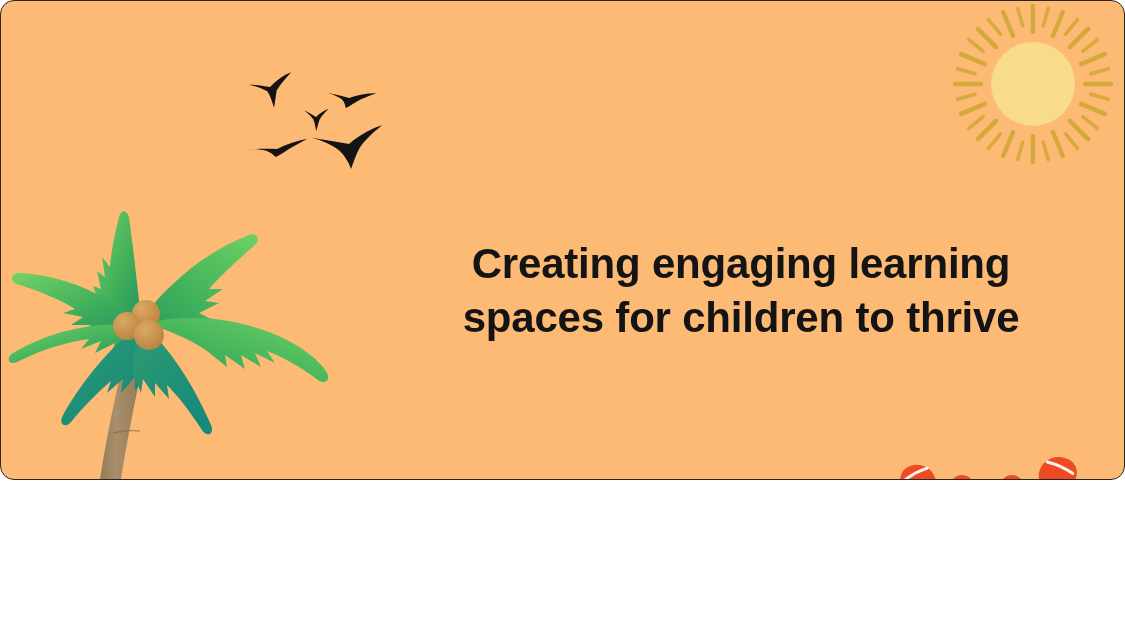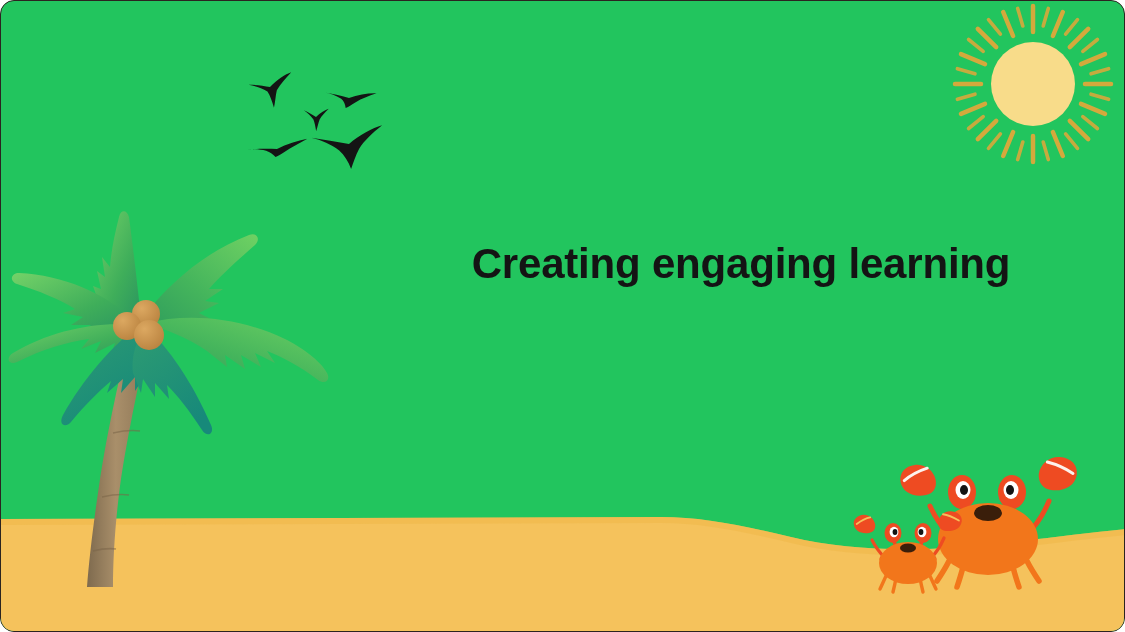"Creating engaging learning" #slide { background: #22c55e -> #fdba74; height: 632px -> 480px }
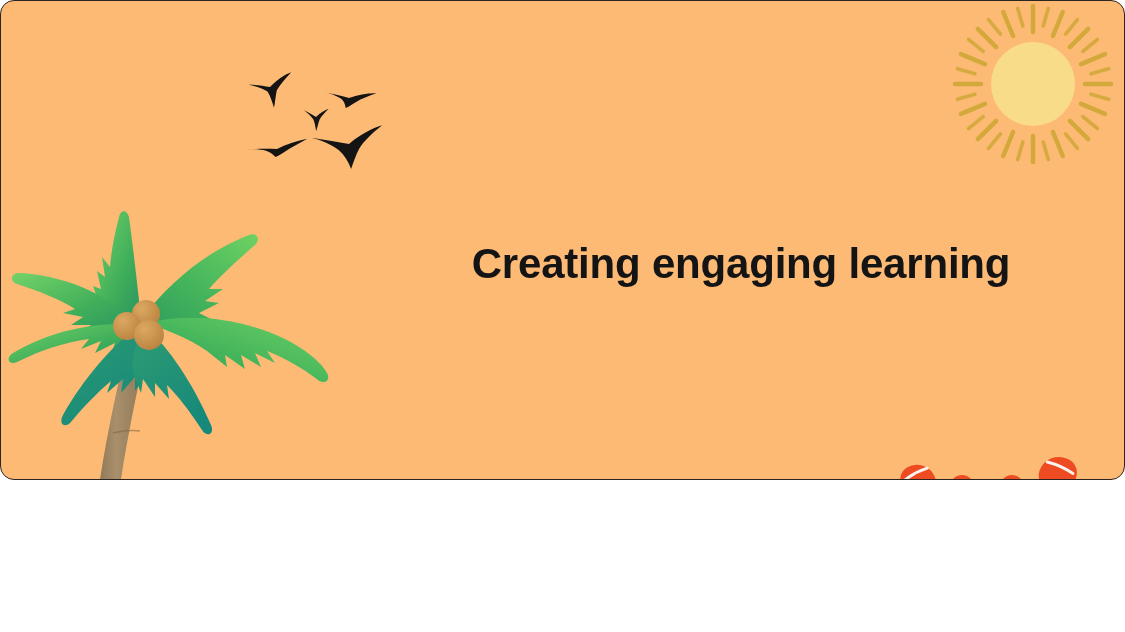"spaces for children to thrive" span.title-line { html: none -> <span>spaces for children to thrive</span> }
